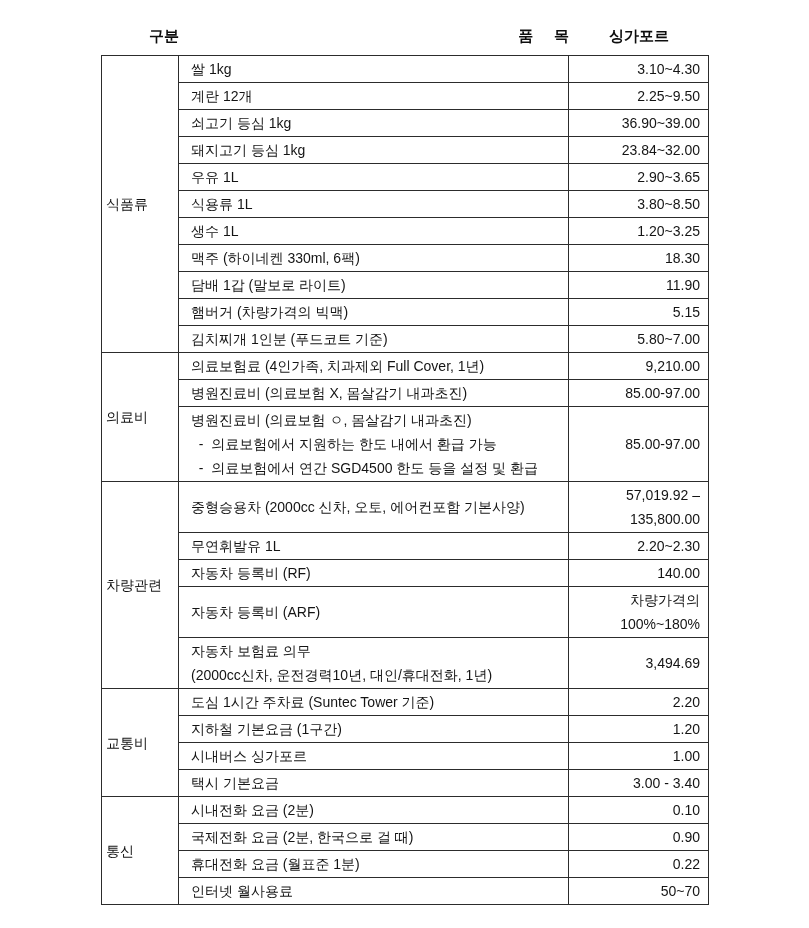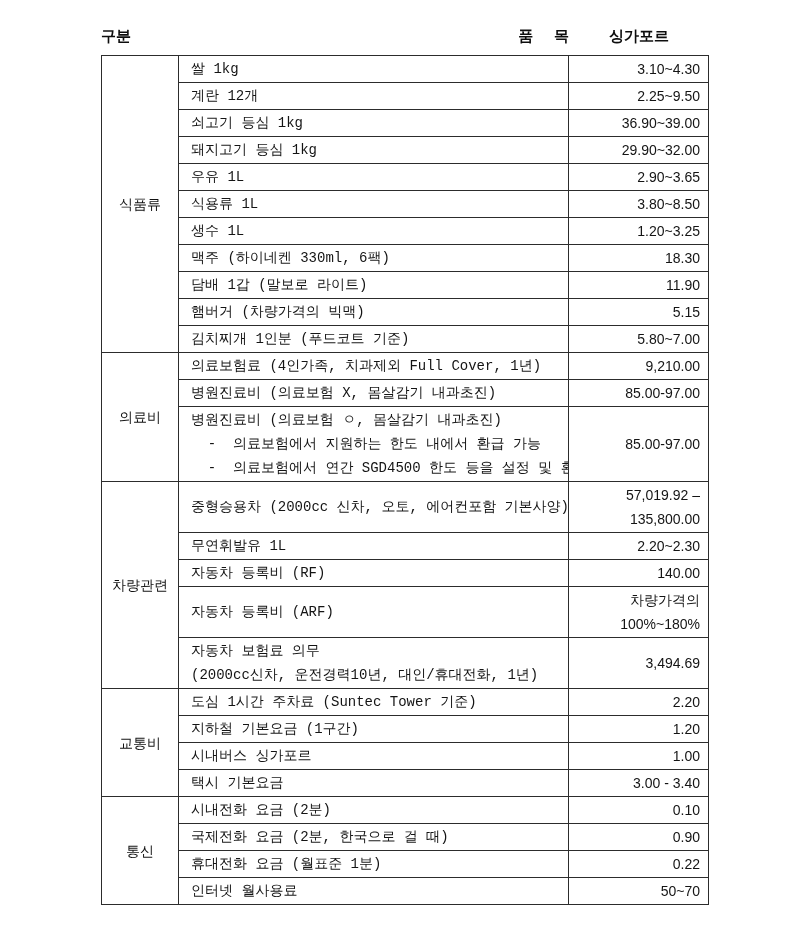"구분" .h-cat { text-align: left -> right }
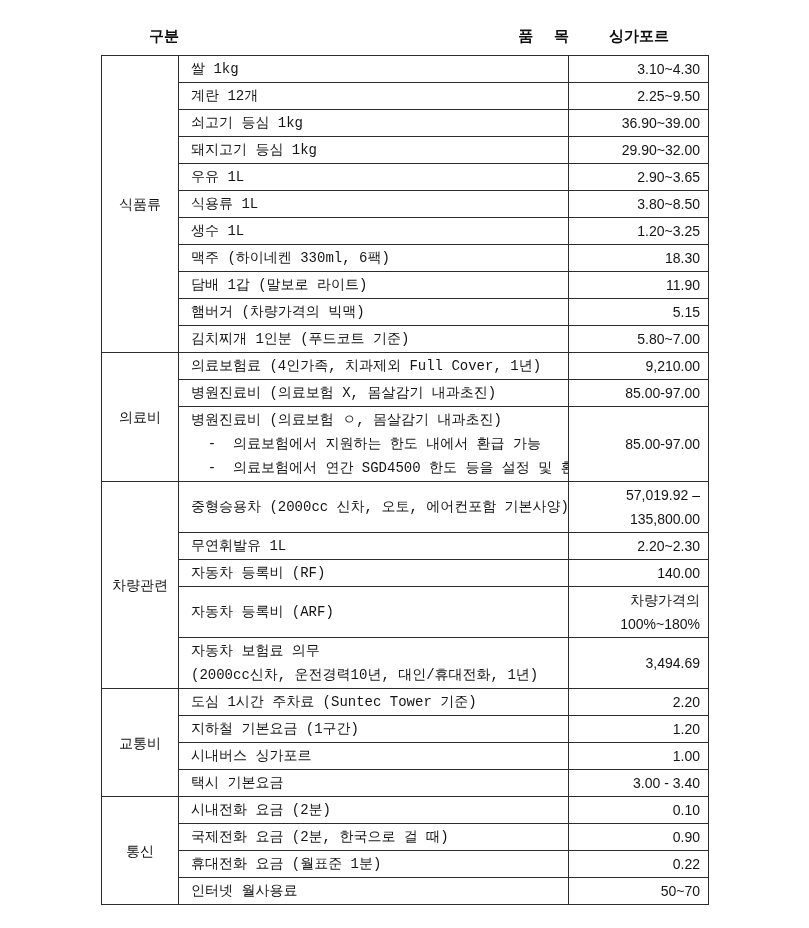"쌀 1kg" td.item { font-family: Liberation Mono, monospace -> none }
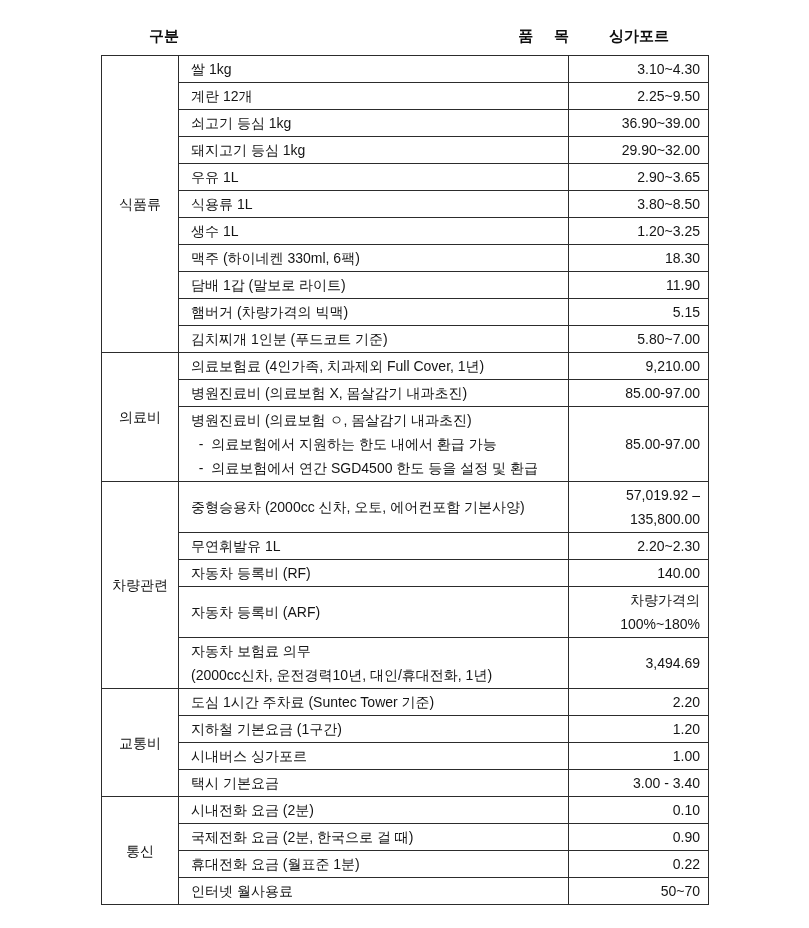"29.90~32.00" td.price { text: 29.90 -> 23.84 }
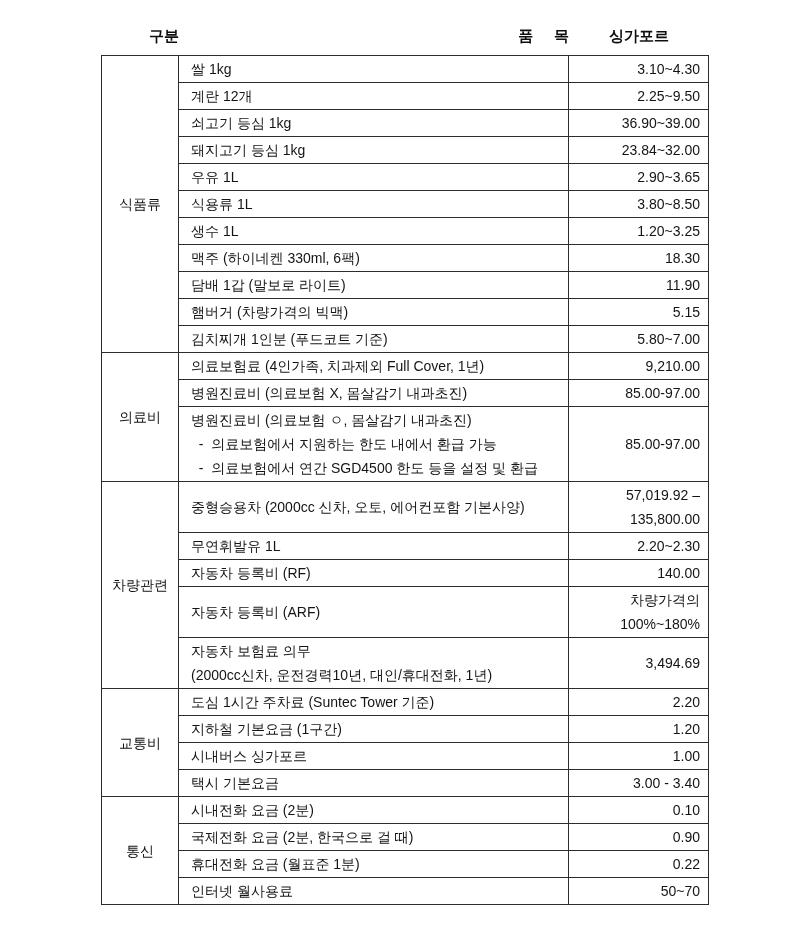"식품류" td.cat { text-align: center -> left }
